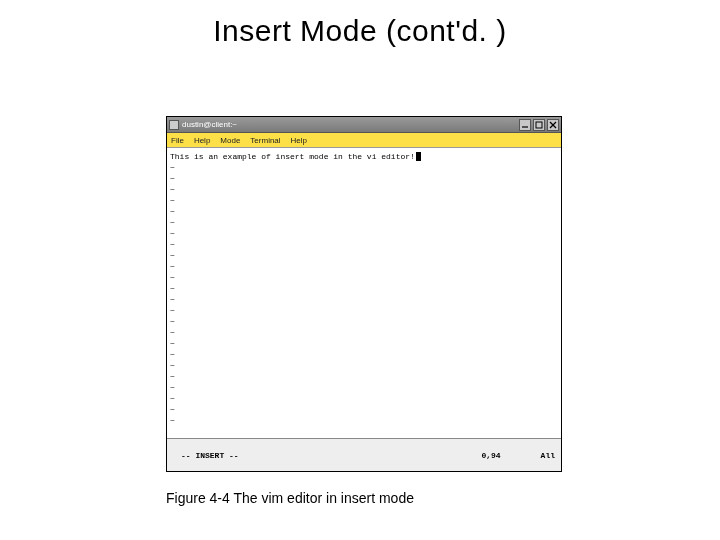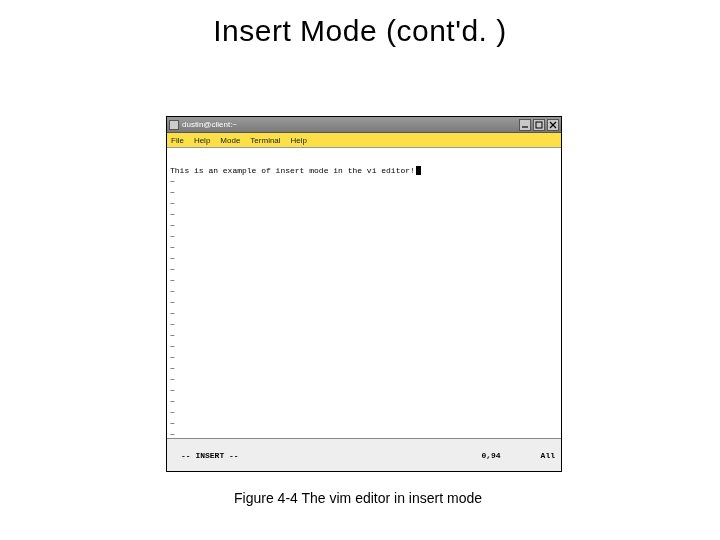"This is an example of" .editor { padding: 17px 3px -> 3px 3px }
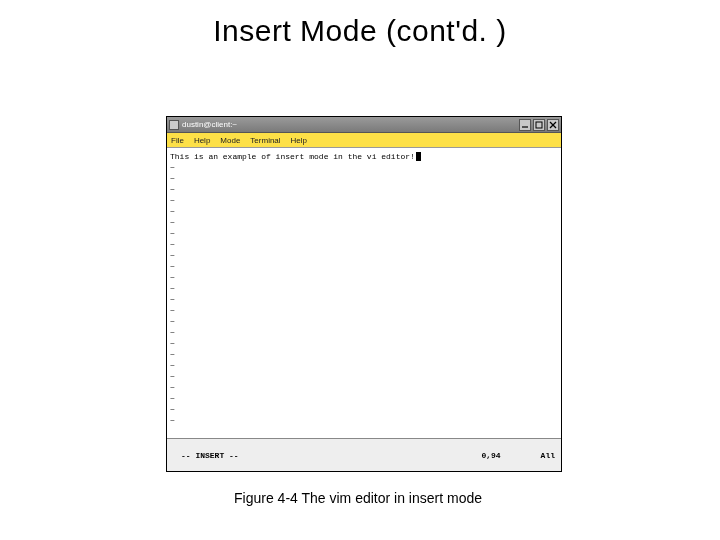"Figure 4-4 The vim editor" .caption { text-align: right -> left }
